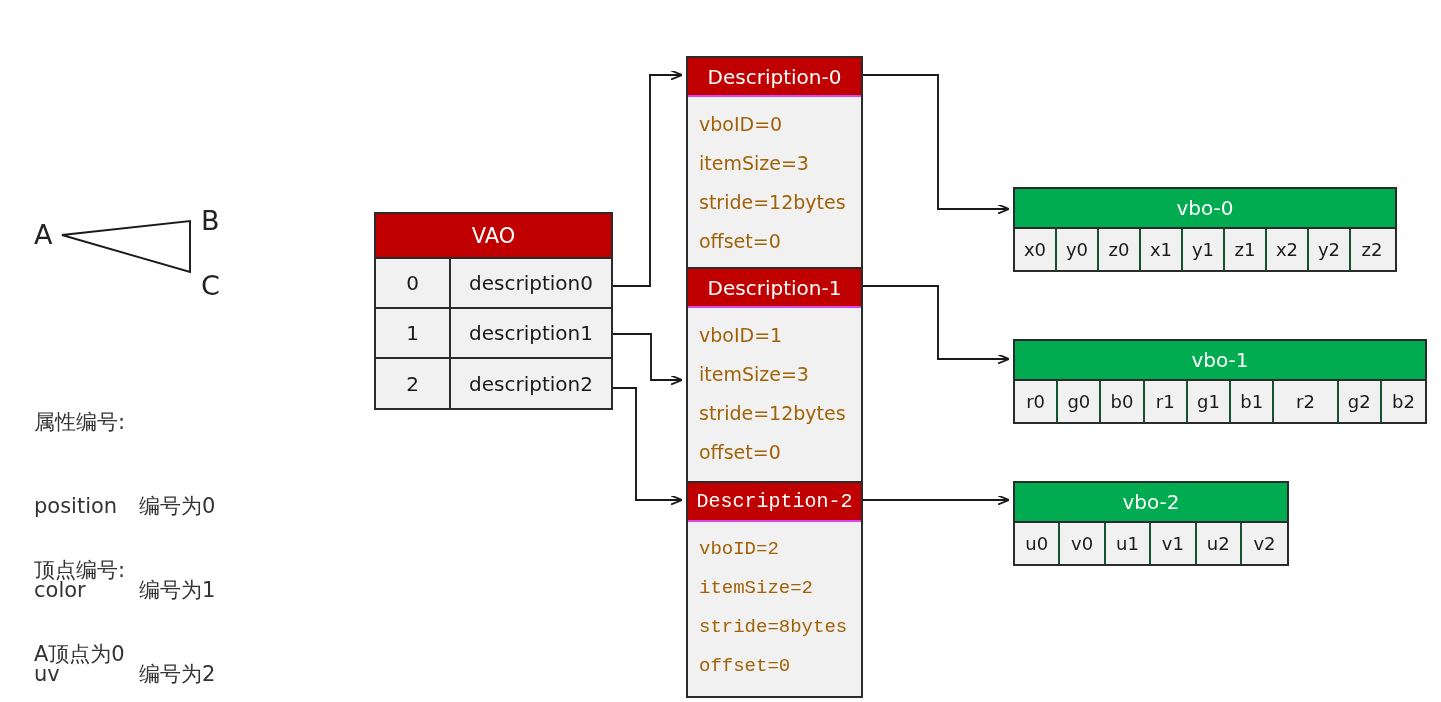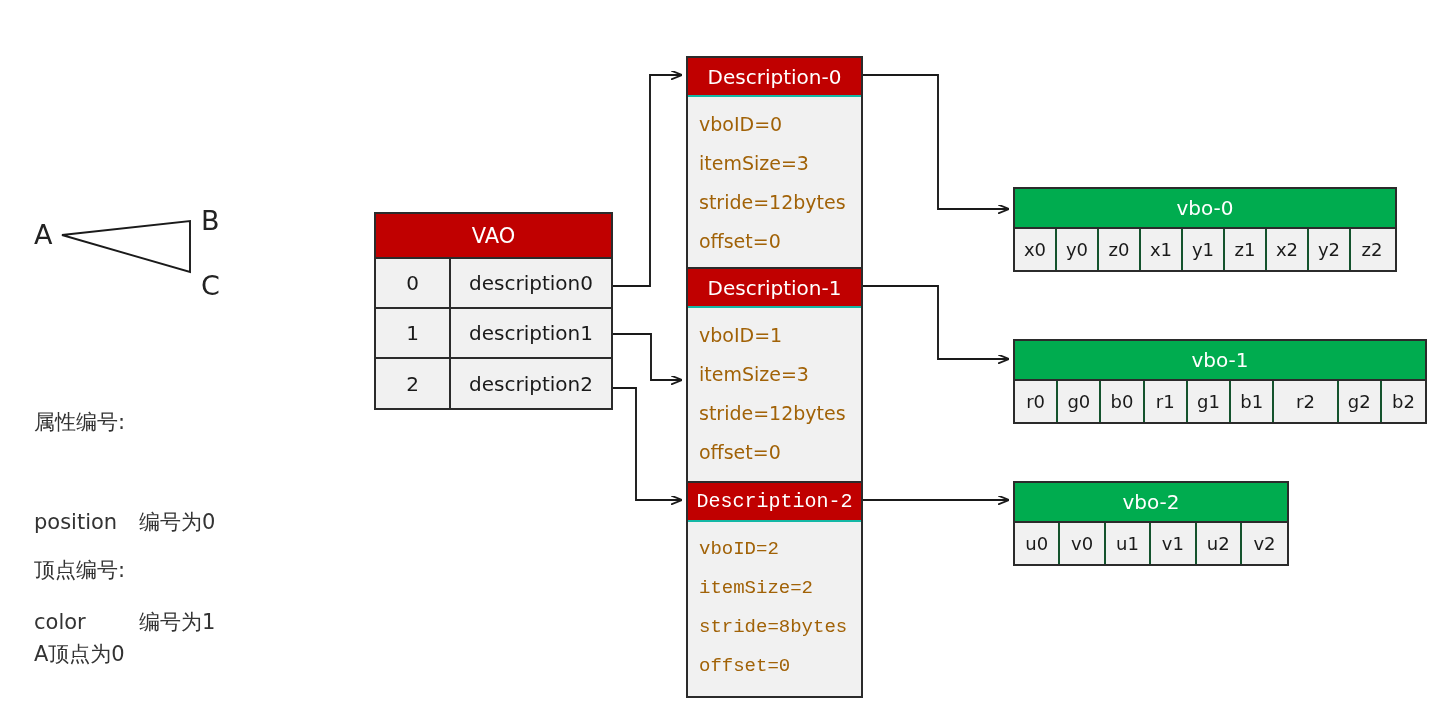"Description-0" .desc .desc-head { border-bottom: 2px solid #14b8a6 -> 2px solid #d946ef }
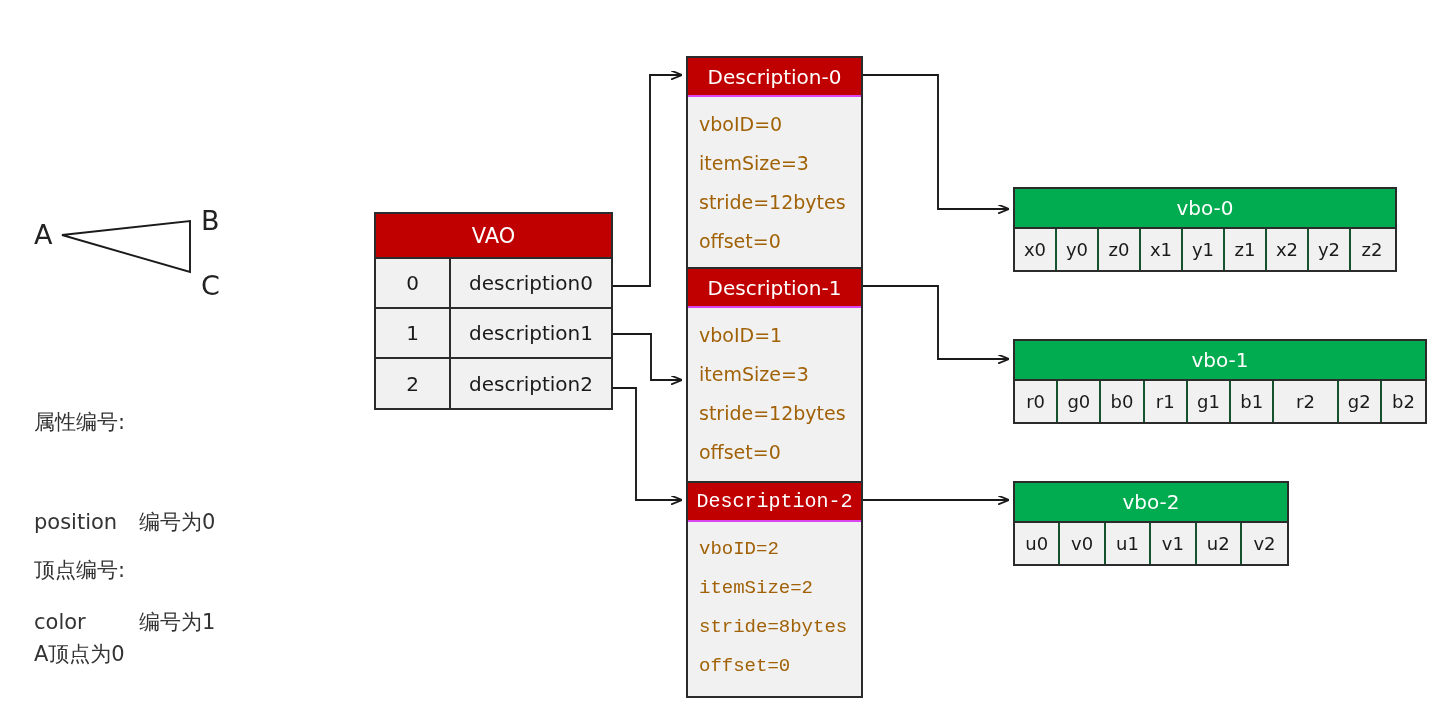"position" .legend-row { margin-top: 16px -> none }
